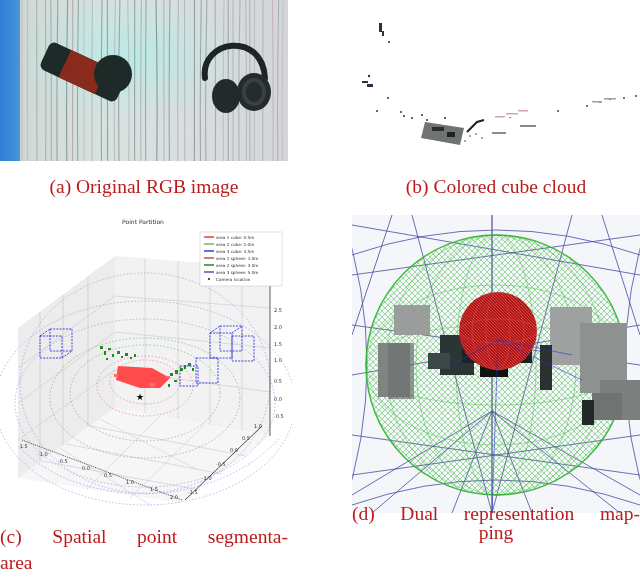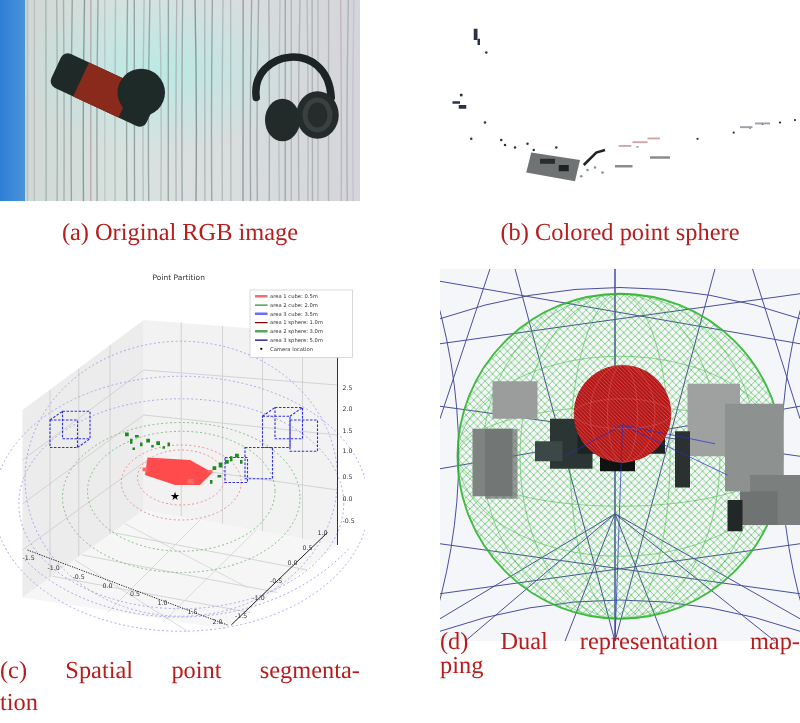"(b) Colored point sphere" div.caption { text: point sphere -> cube cloud }
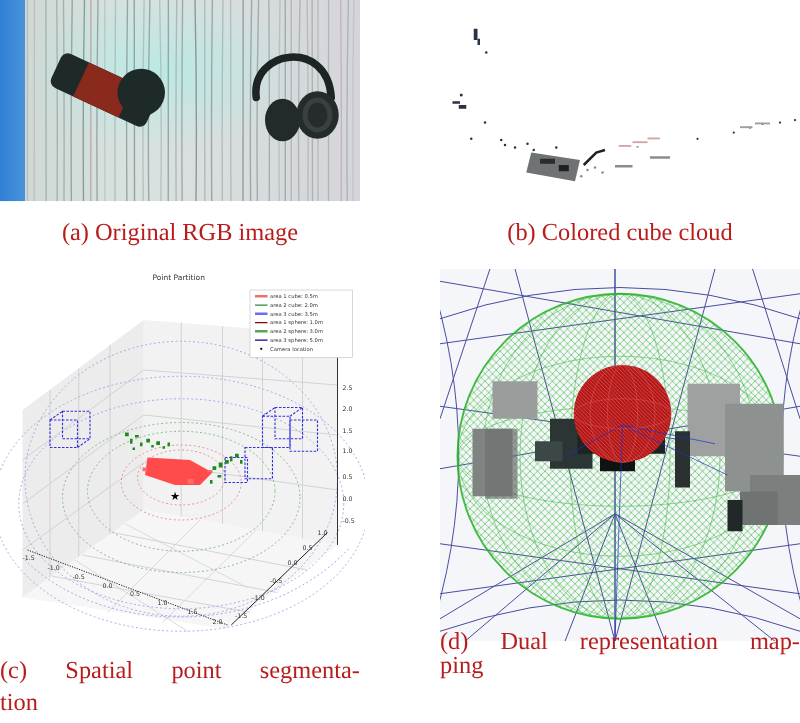"ping" div.caption { text-align: none -> center }
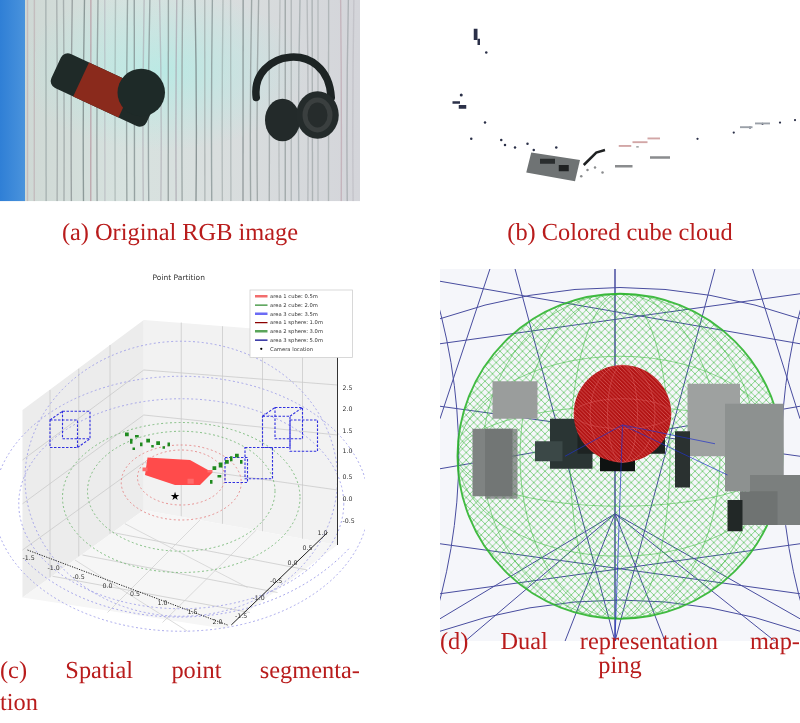"tion" div.caption { text: tion -> area }
